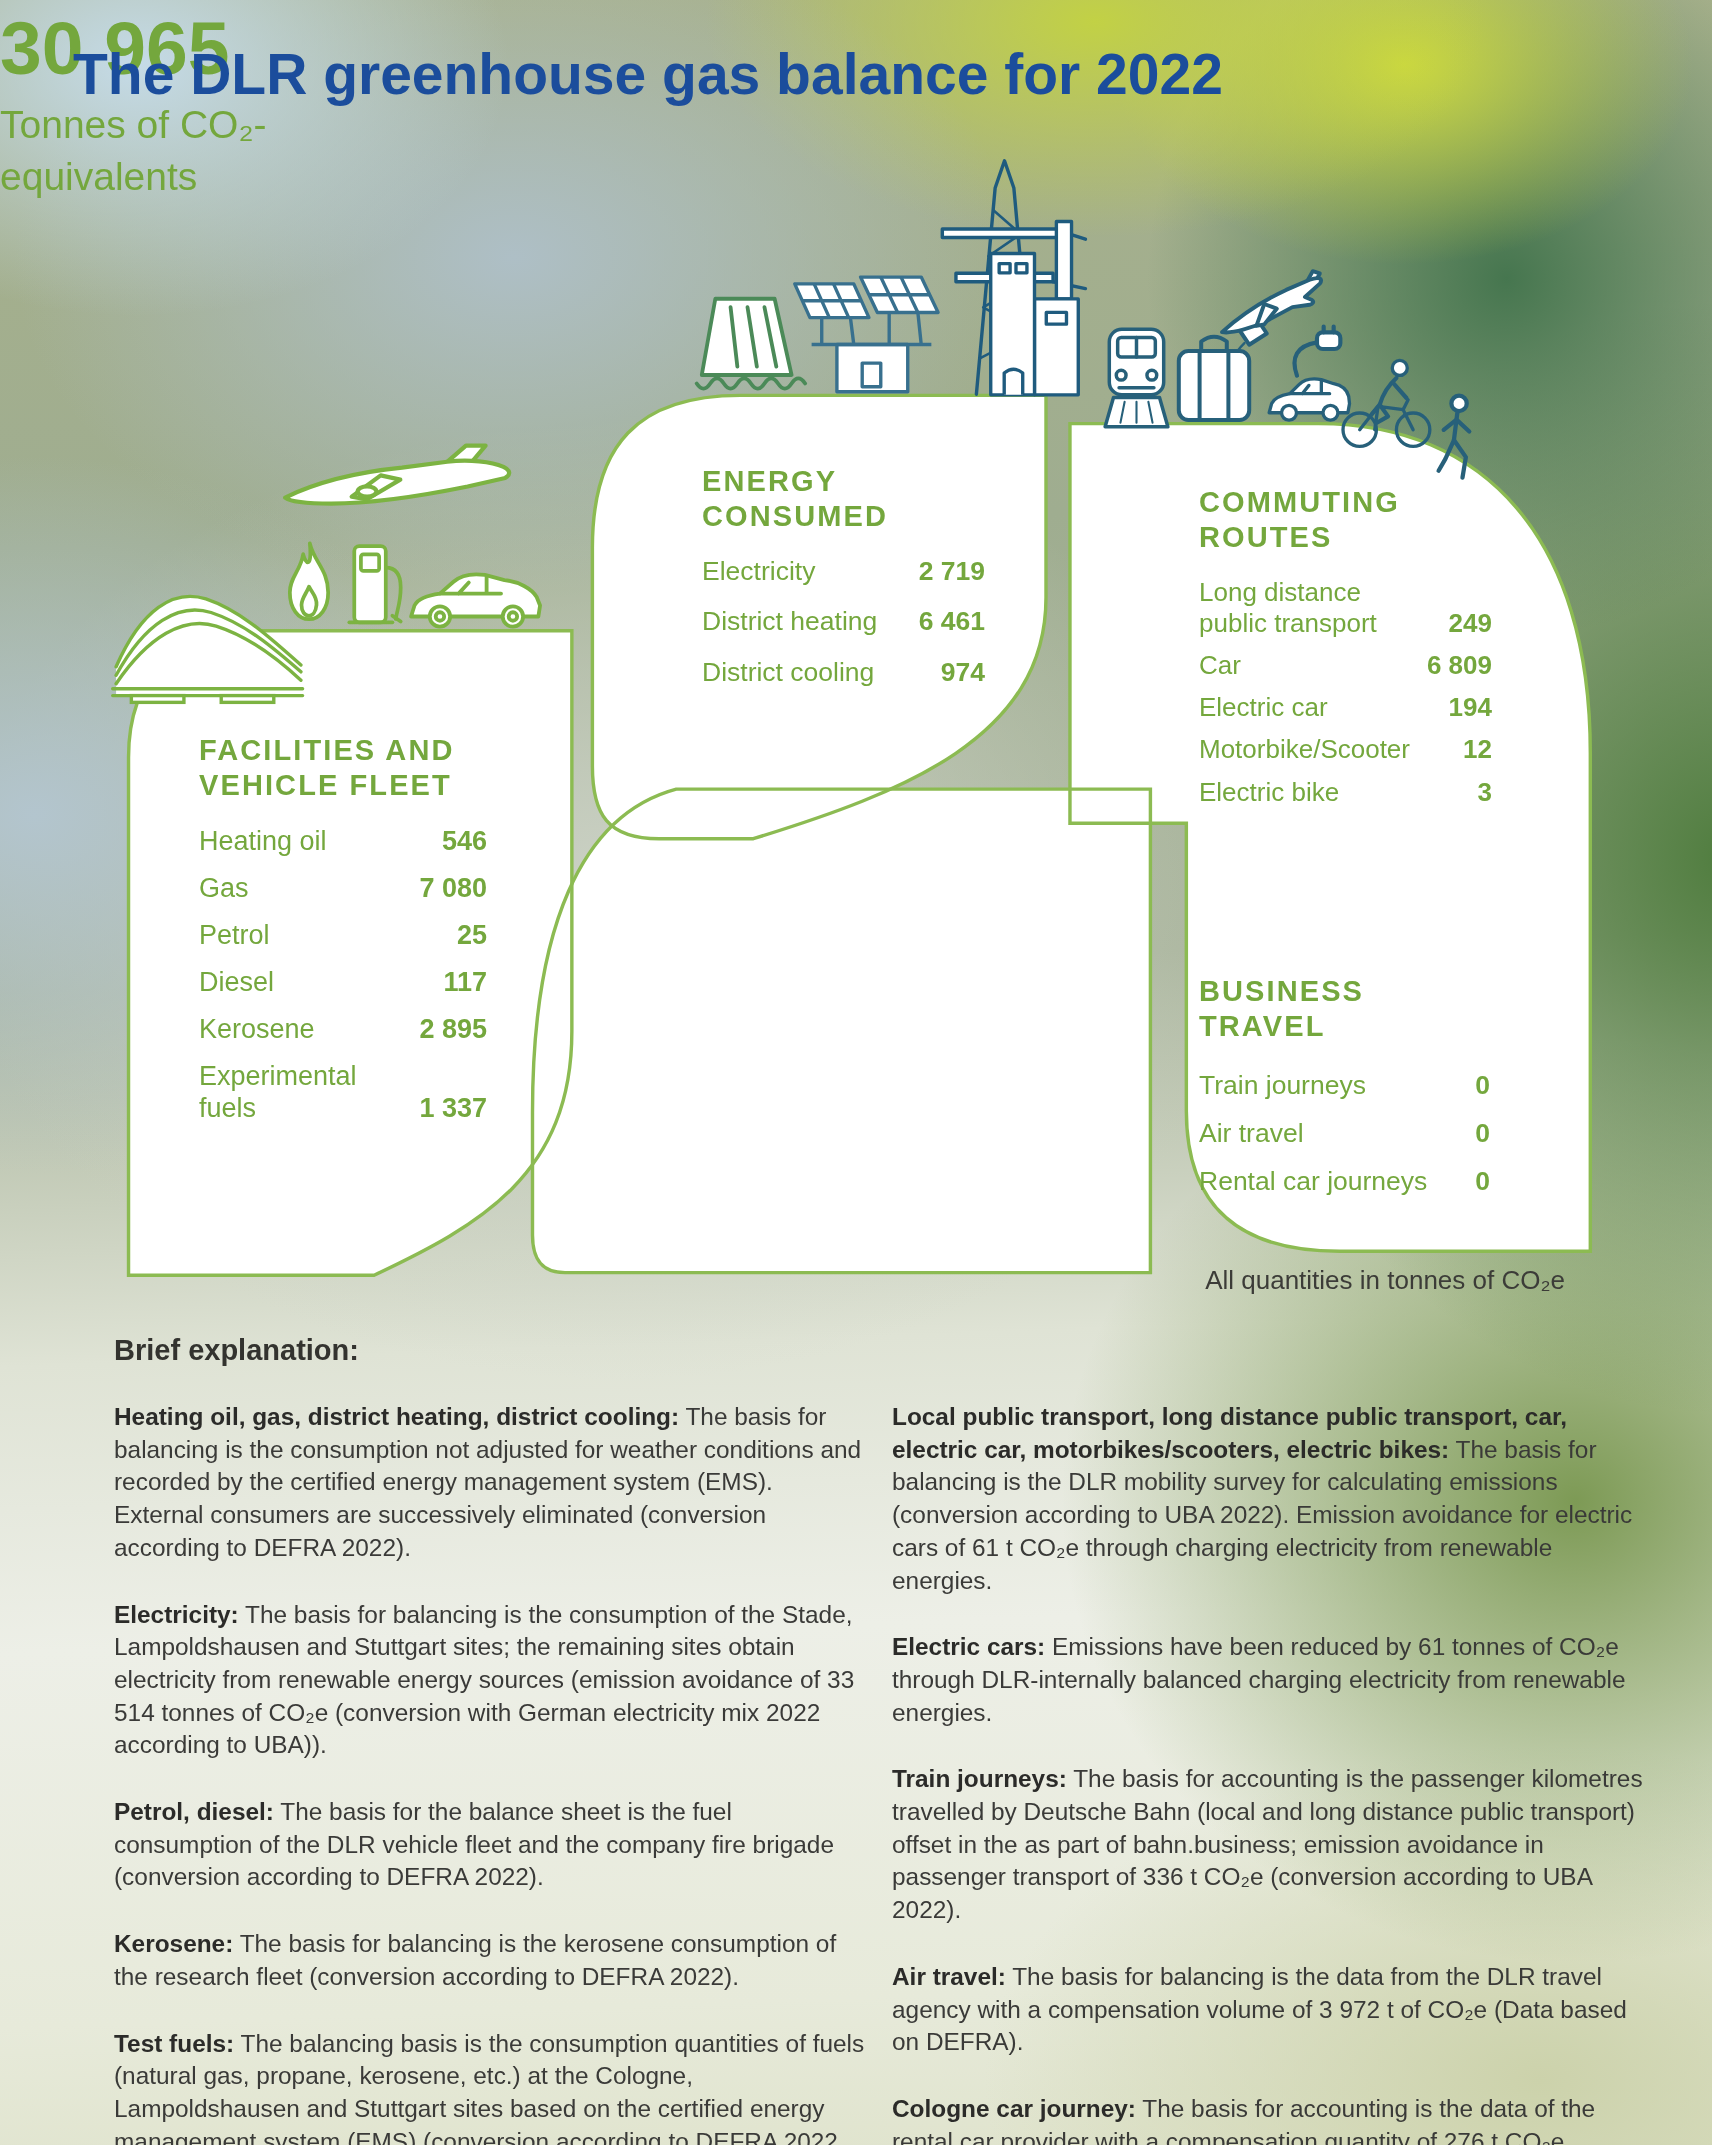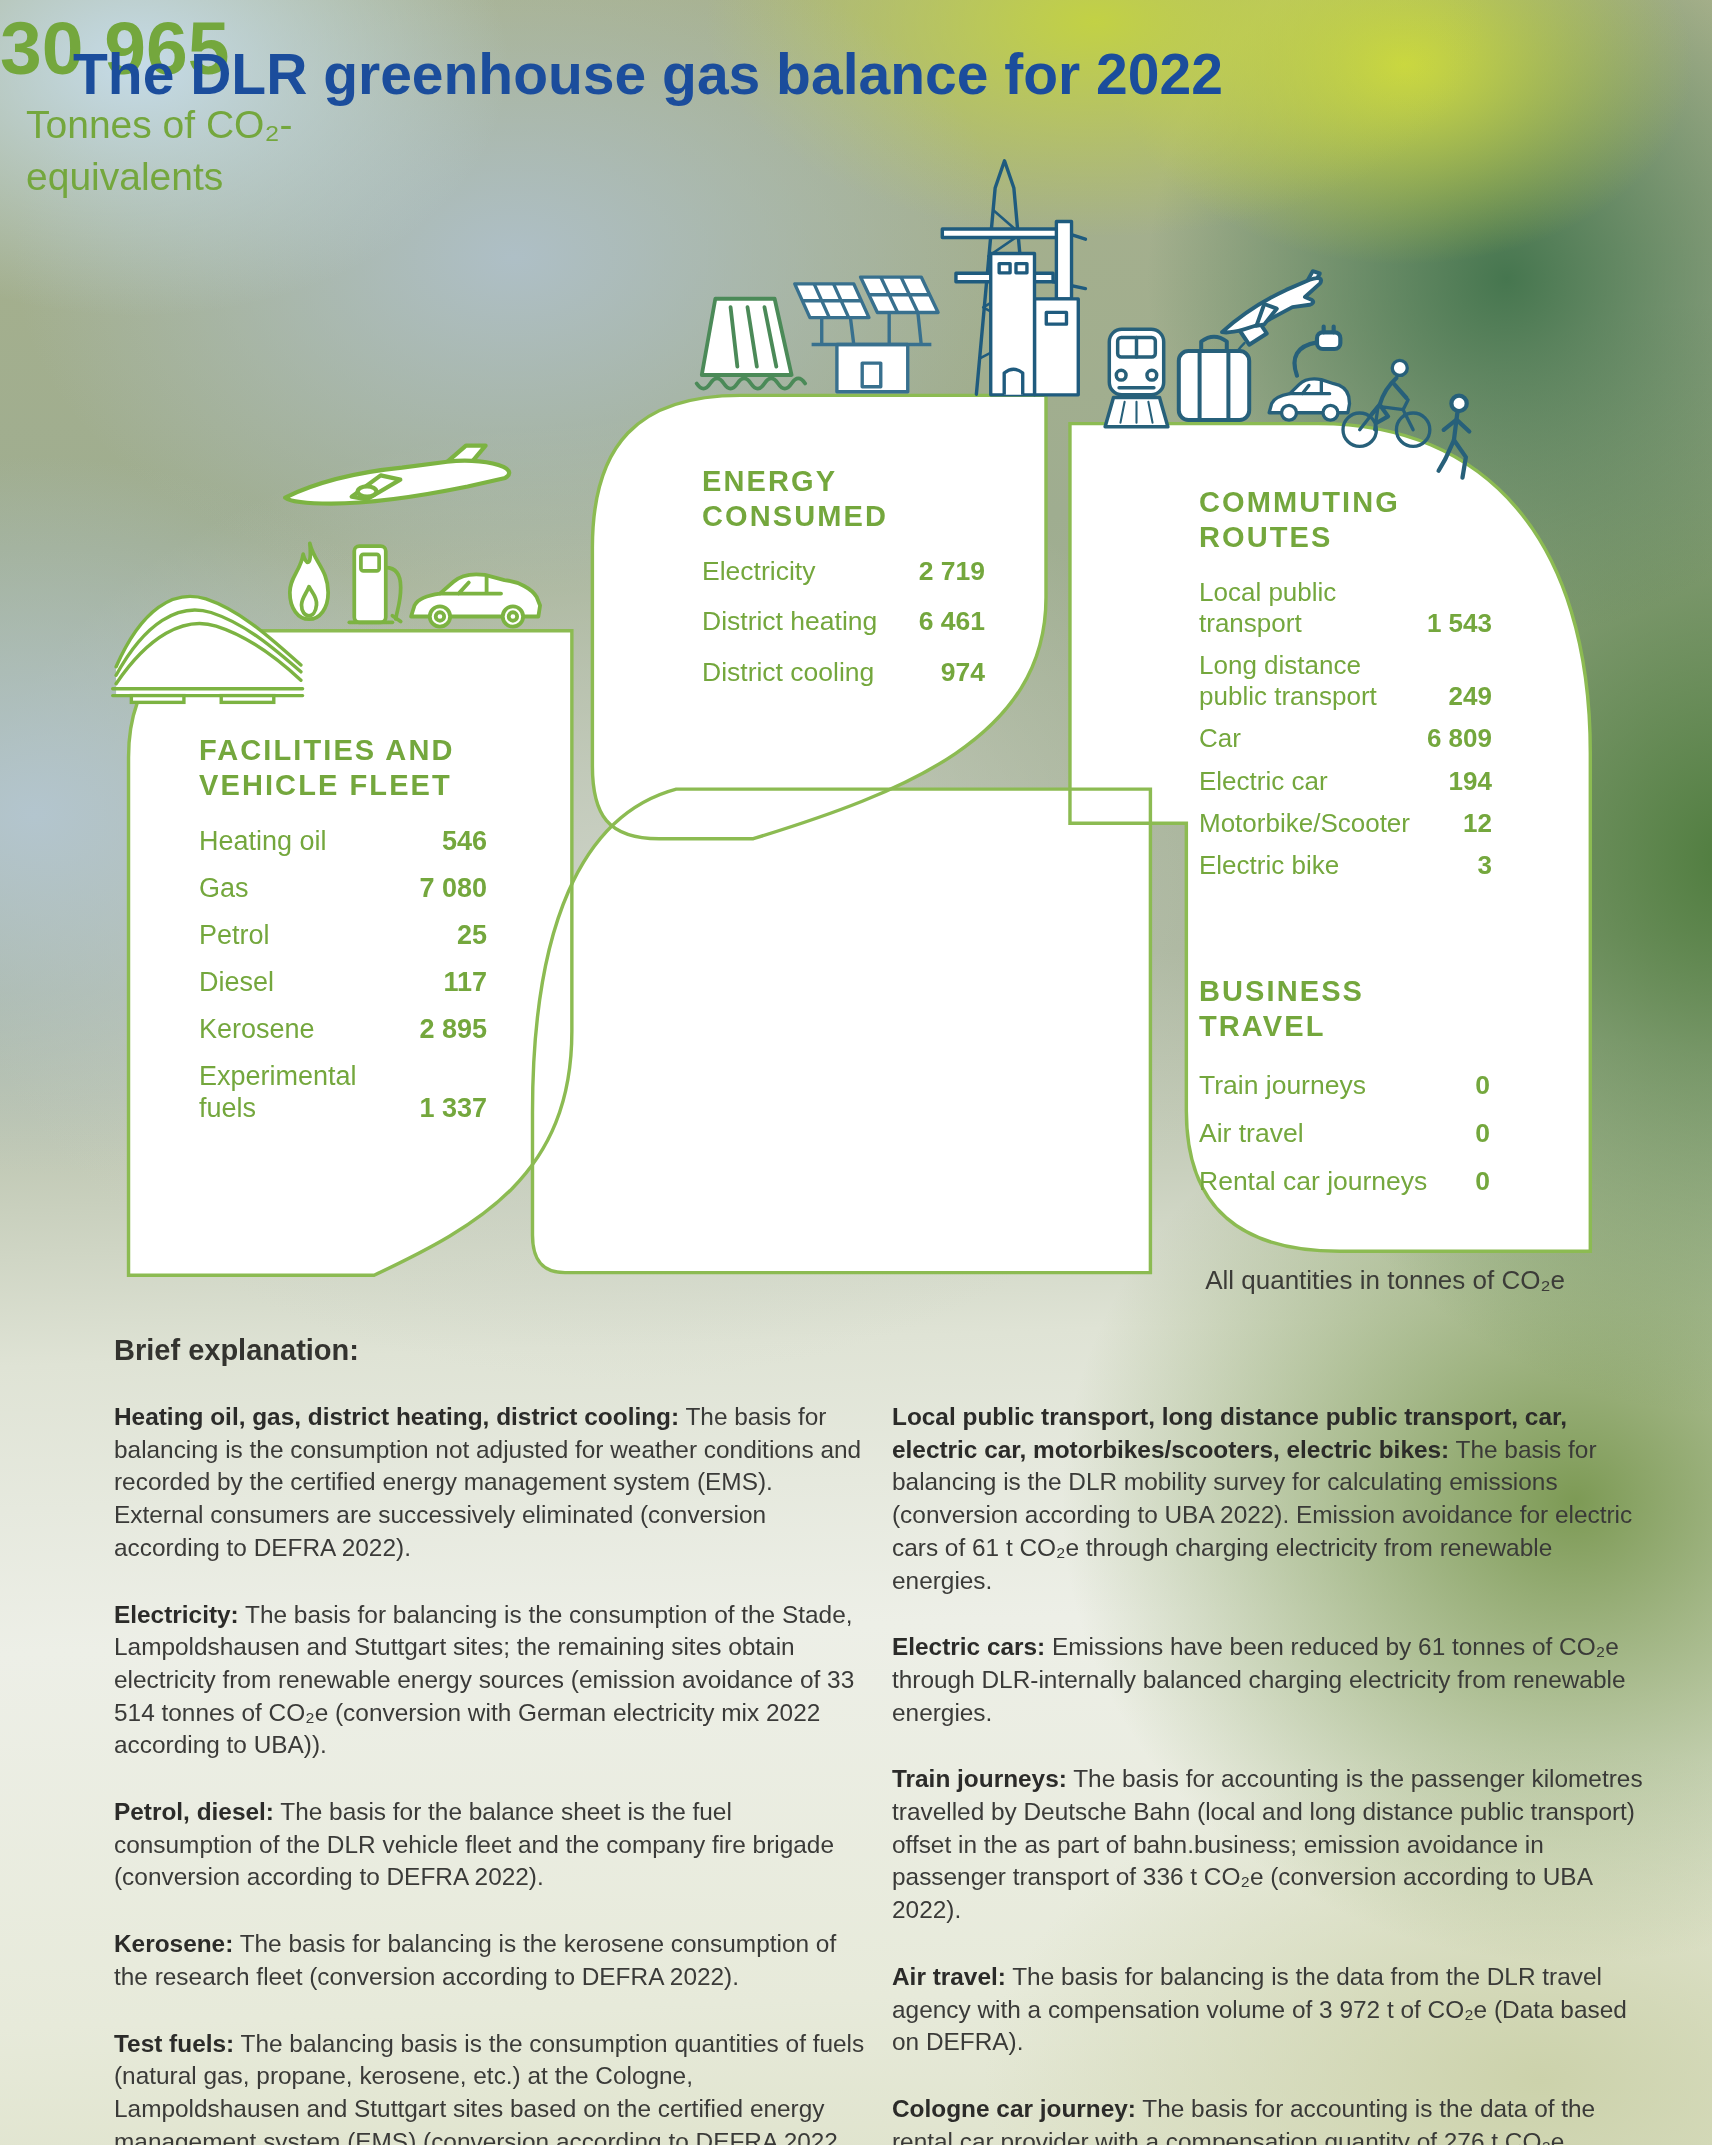"Tonnes of CO₂-" .tot .tunit { padding-left: 26px -> none }
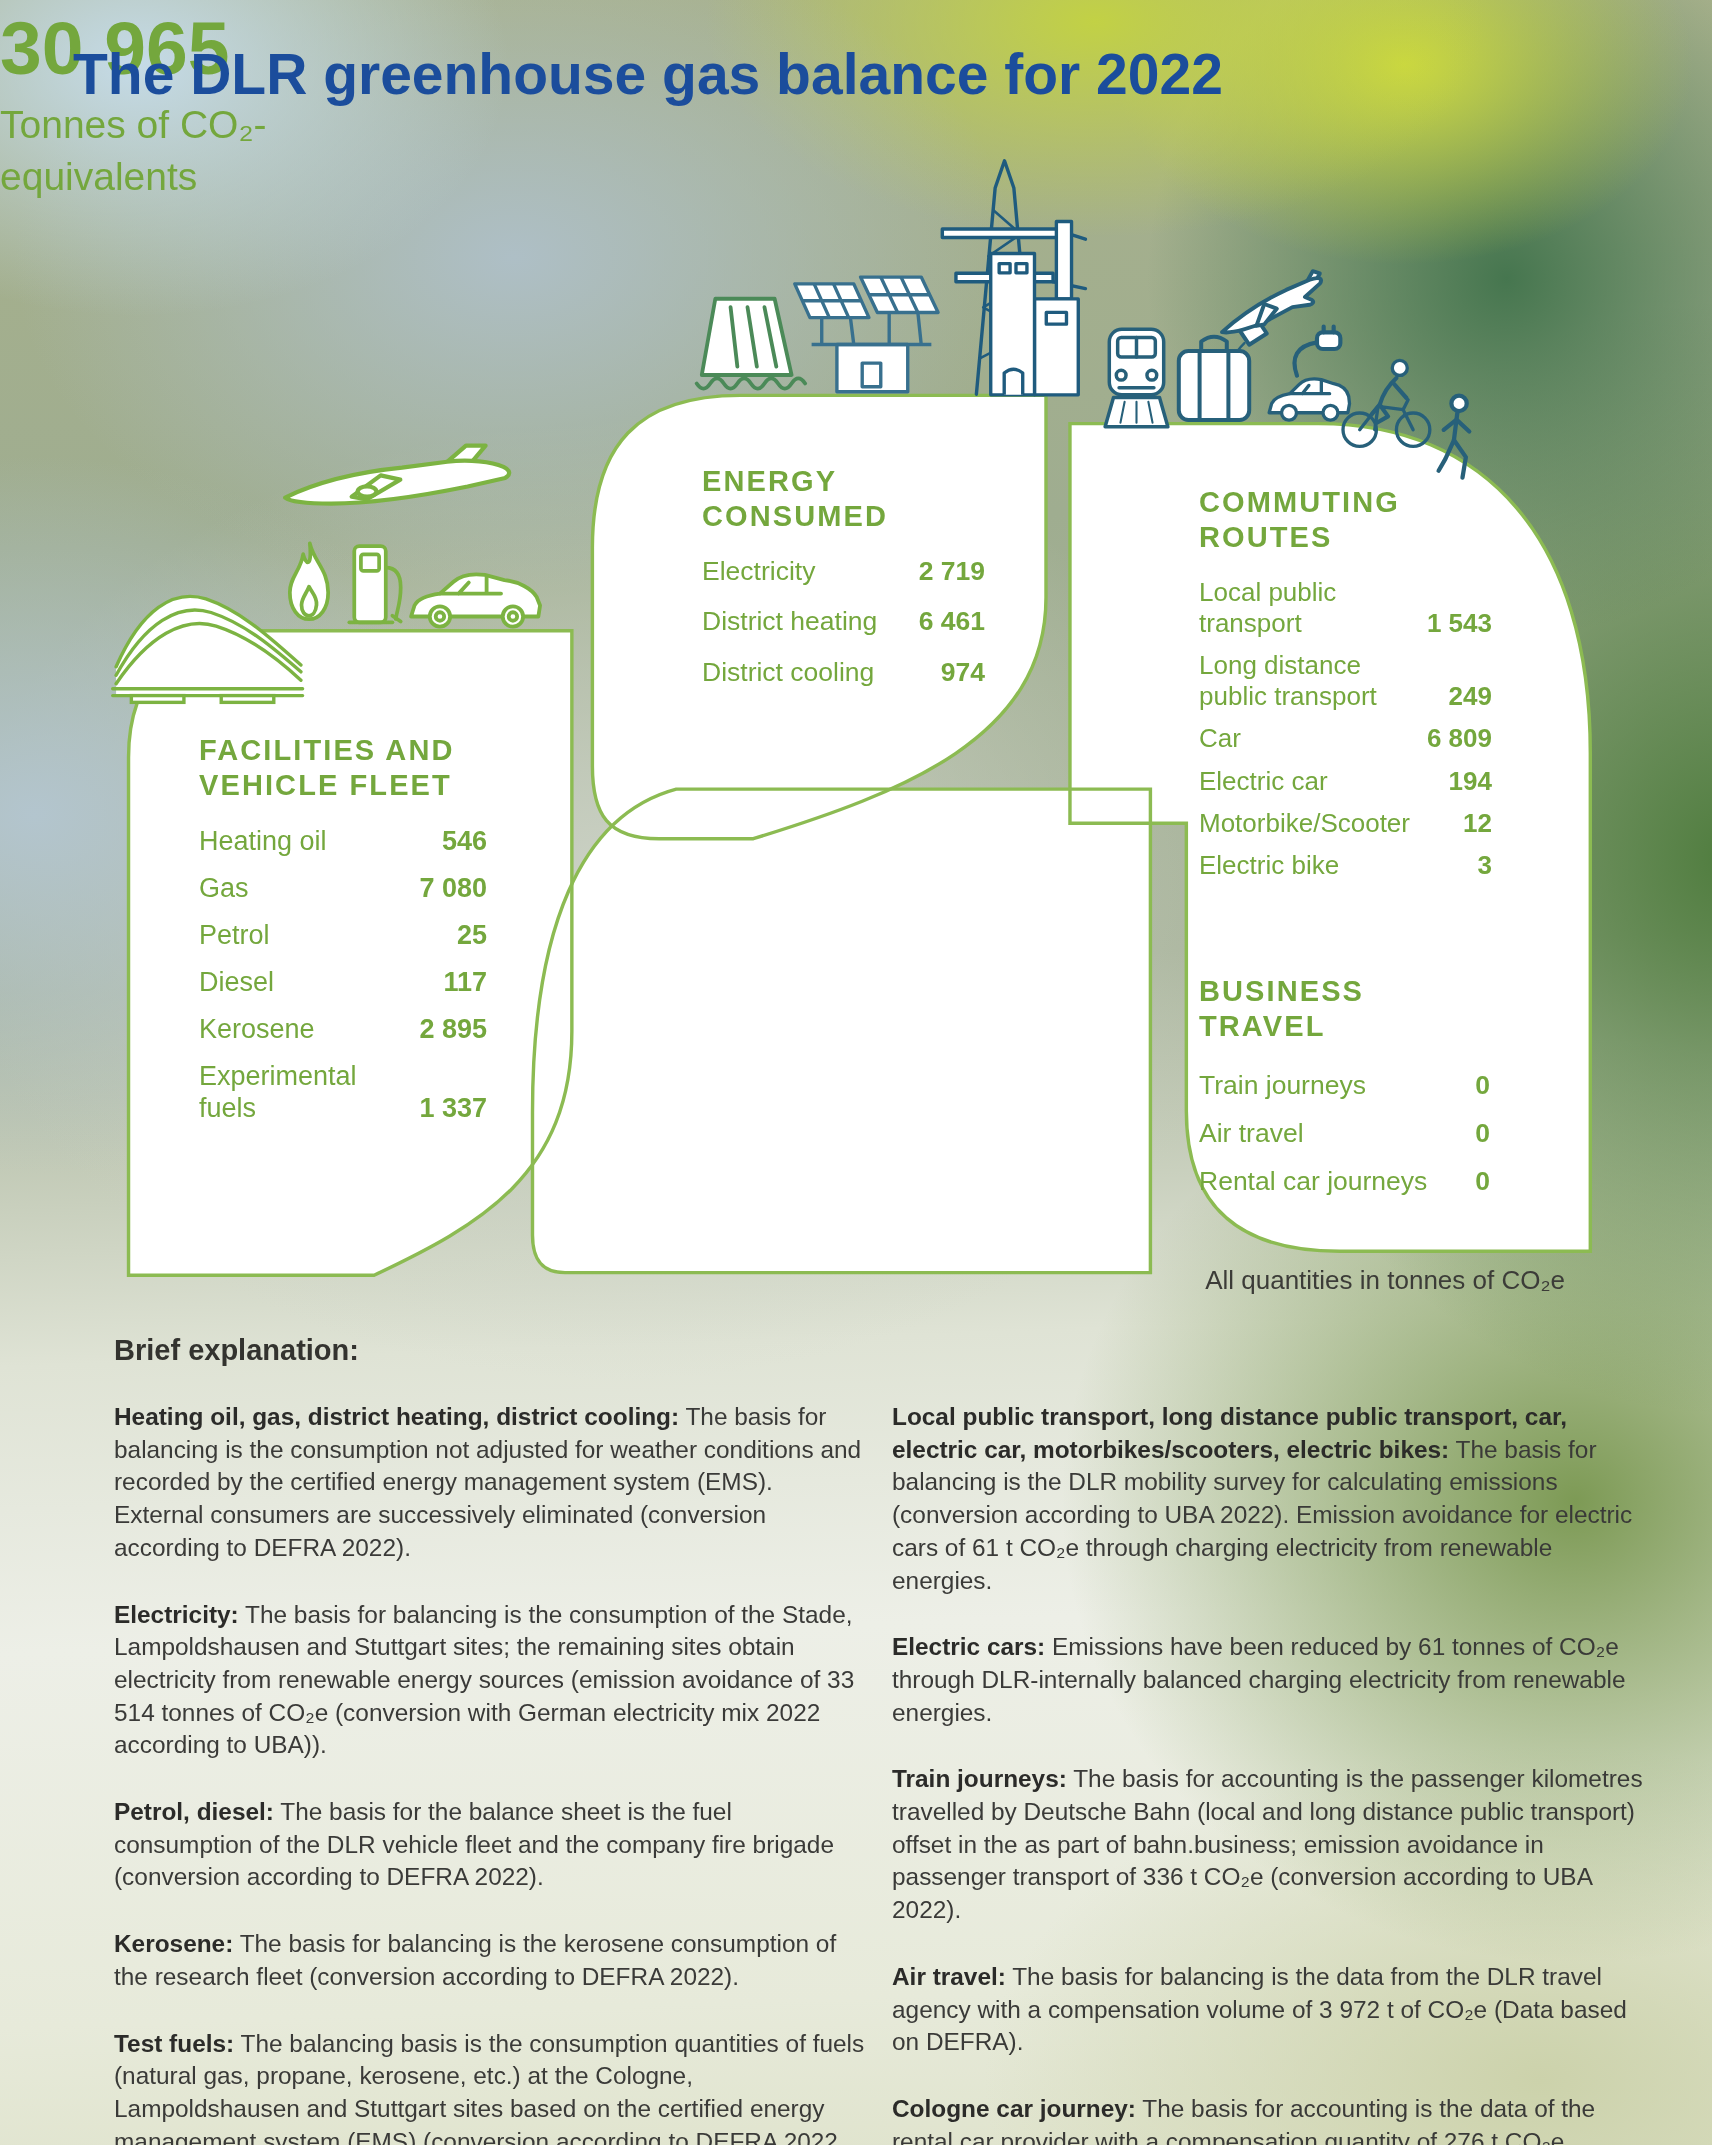"Local public" div.row { html: <div> <span>Local public transport</span> <span>1 543</span> </div> -> none }
